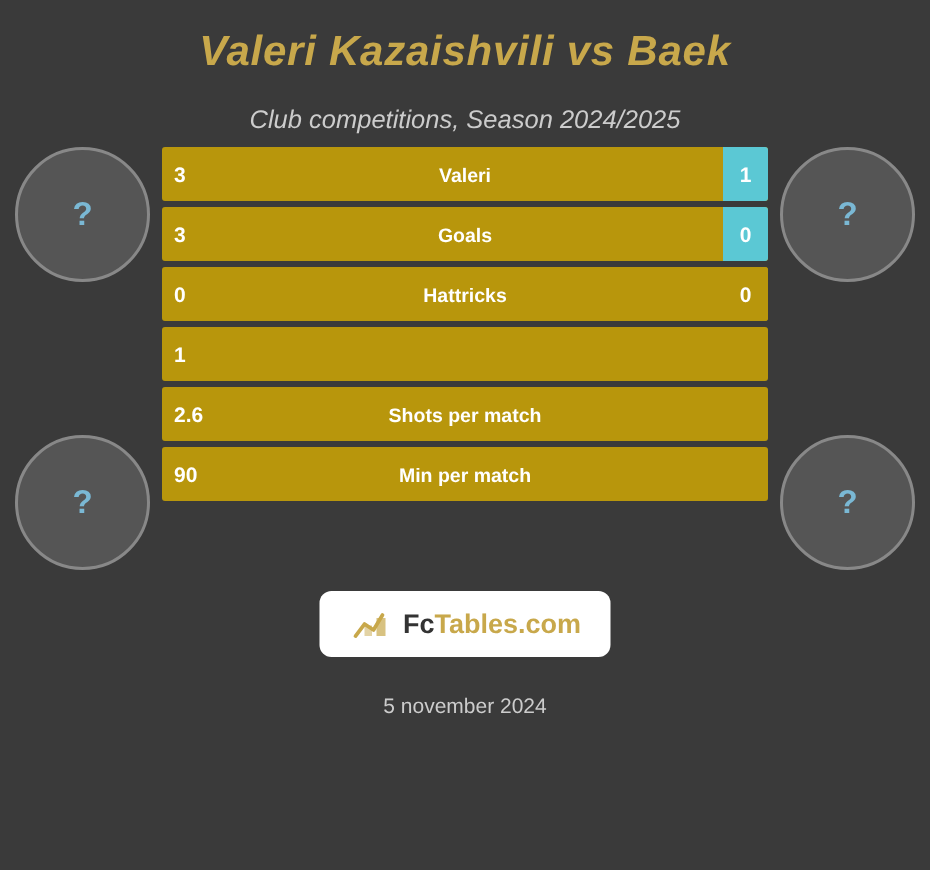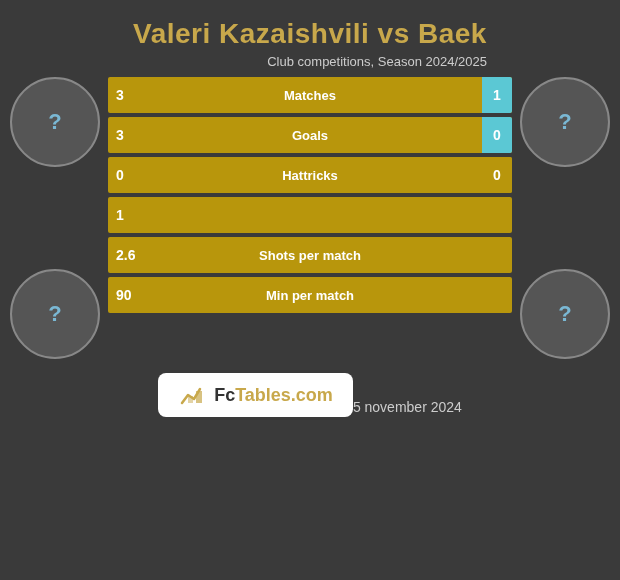"Valeri Kazaishvili vs Baek" .header { font-style: none -> italic; text-align: right -> center }
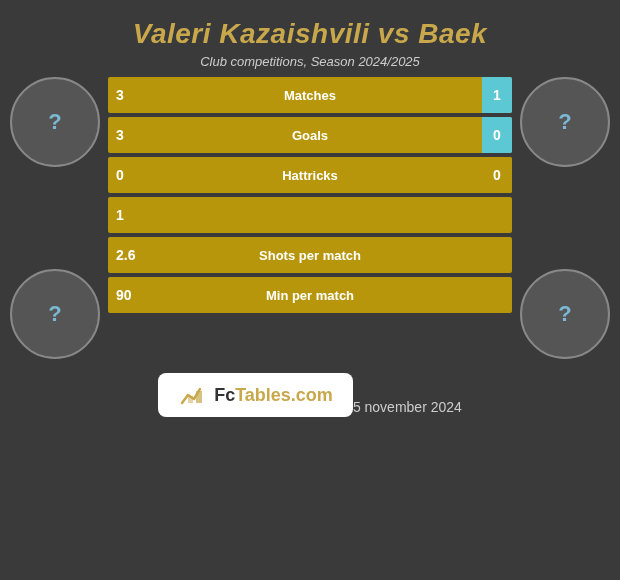"Club competitions, Season 2024/2025" .subtitle { font-size: 13px -> 17px; margin-top: 4px -> 20px }
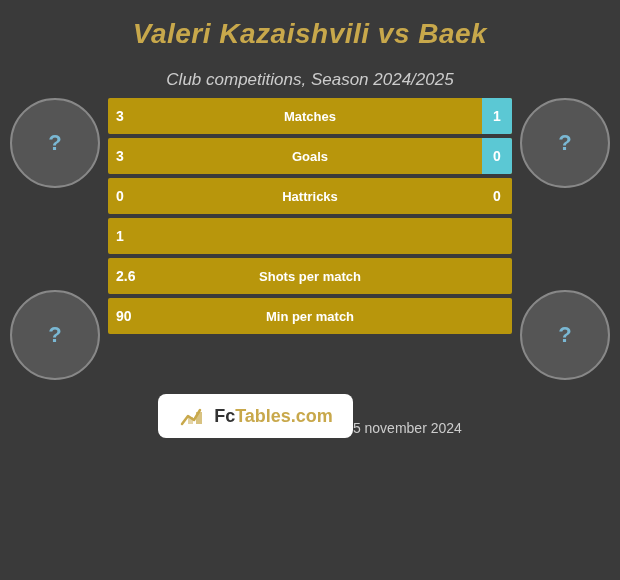"Matches" span.stat-label { text: Matches -> Valeri }
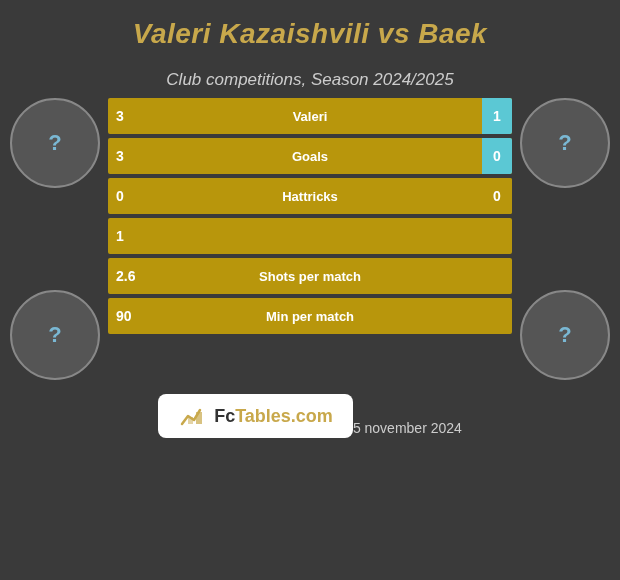"FcTables.com" .logo-section { flex-direction: row -> column }
